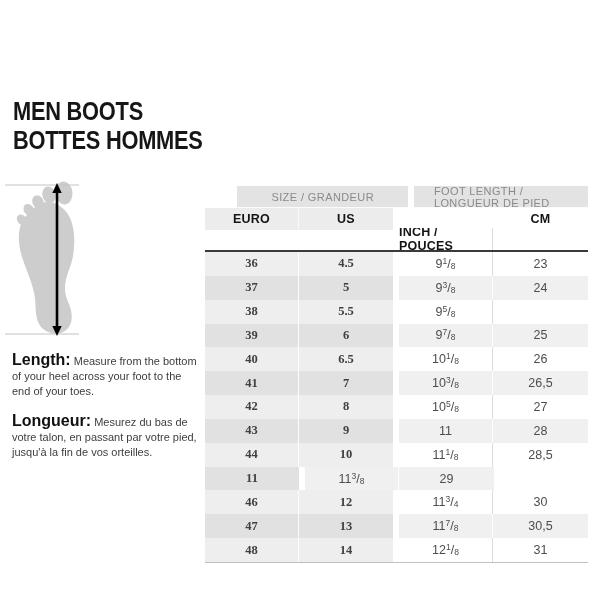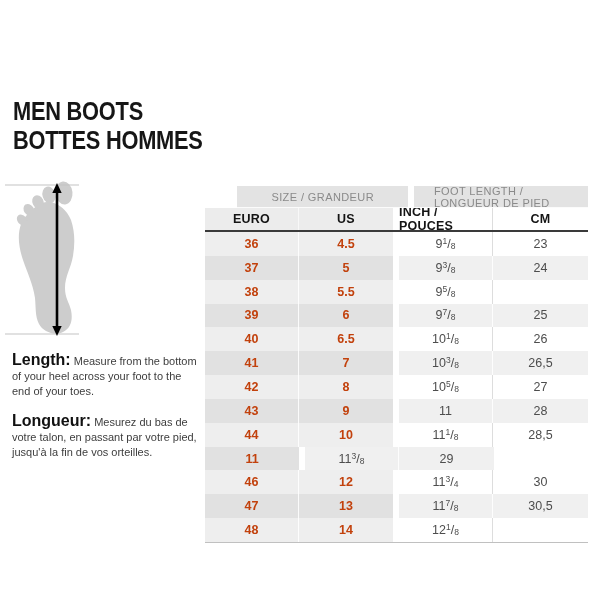"INCH / POUCES" .hdr2 .c-inch { margin-top: none -> 20px }
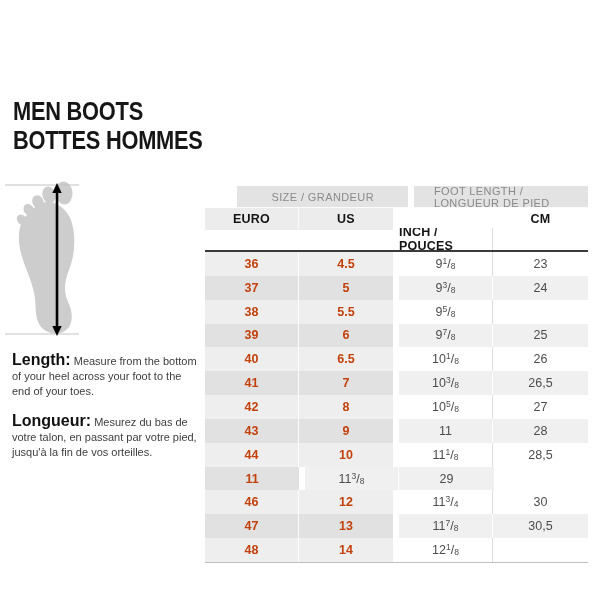"36" .body .c-euro, .body .c-us { color: #c2410c -> #404040; font-family: none -> Liberation Serif, serif }
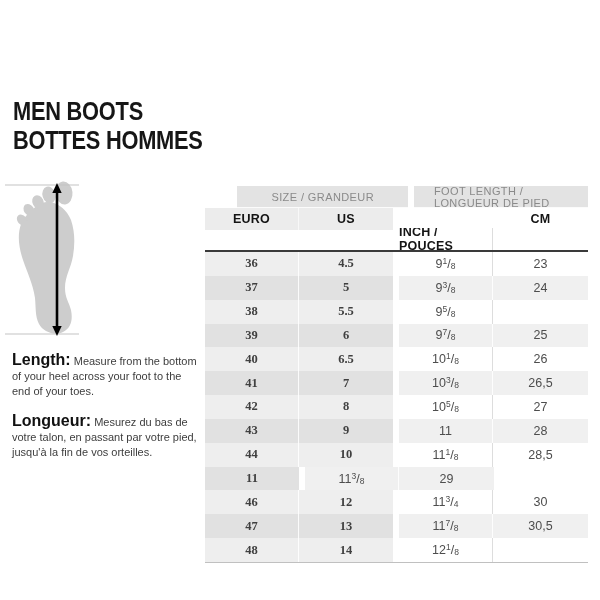"31" div.cell { html: none -> <div>31</div> }
